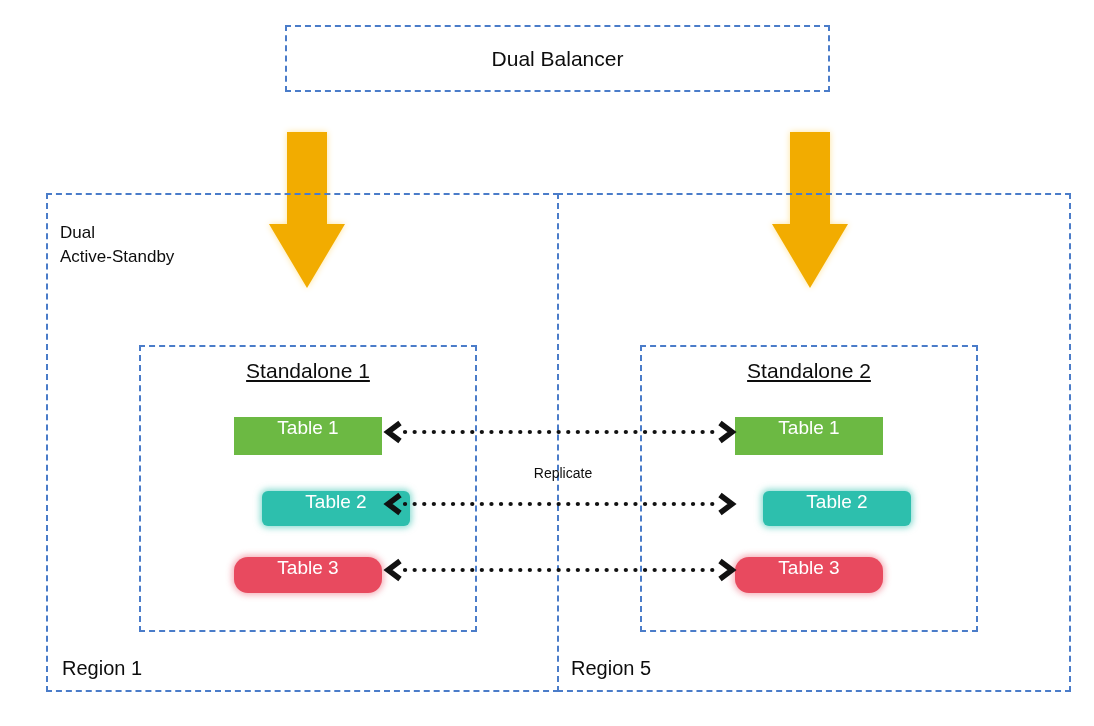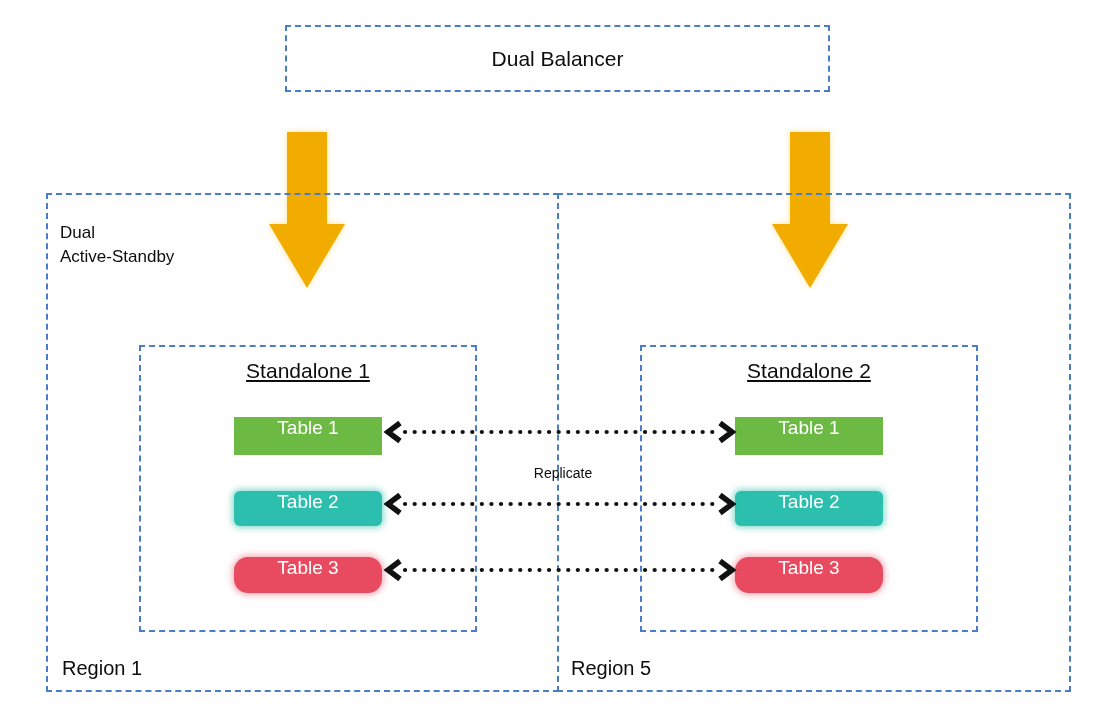"Table 2" .chip.teal { margin-left: none -> 28px }
